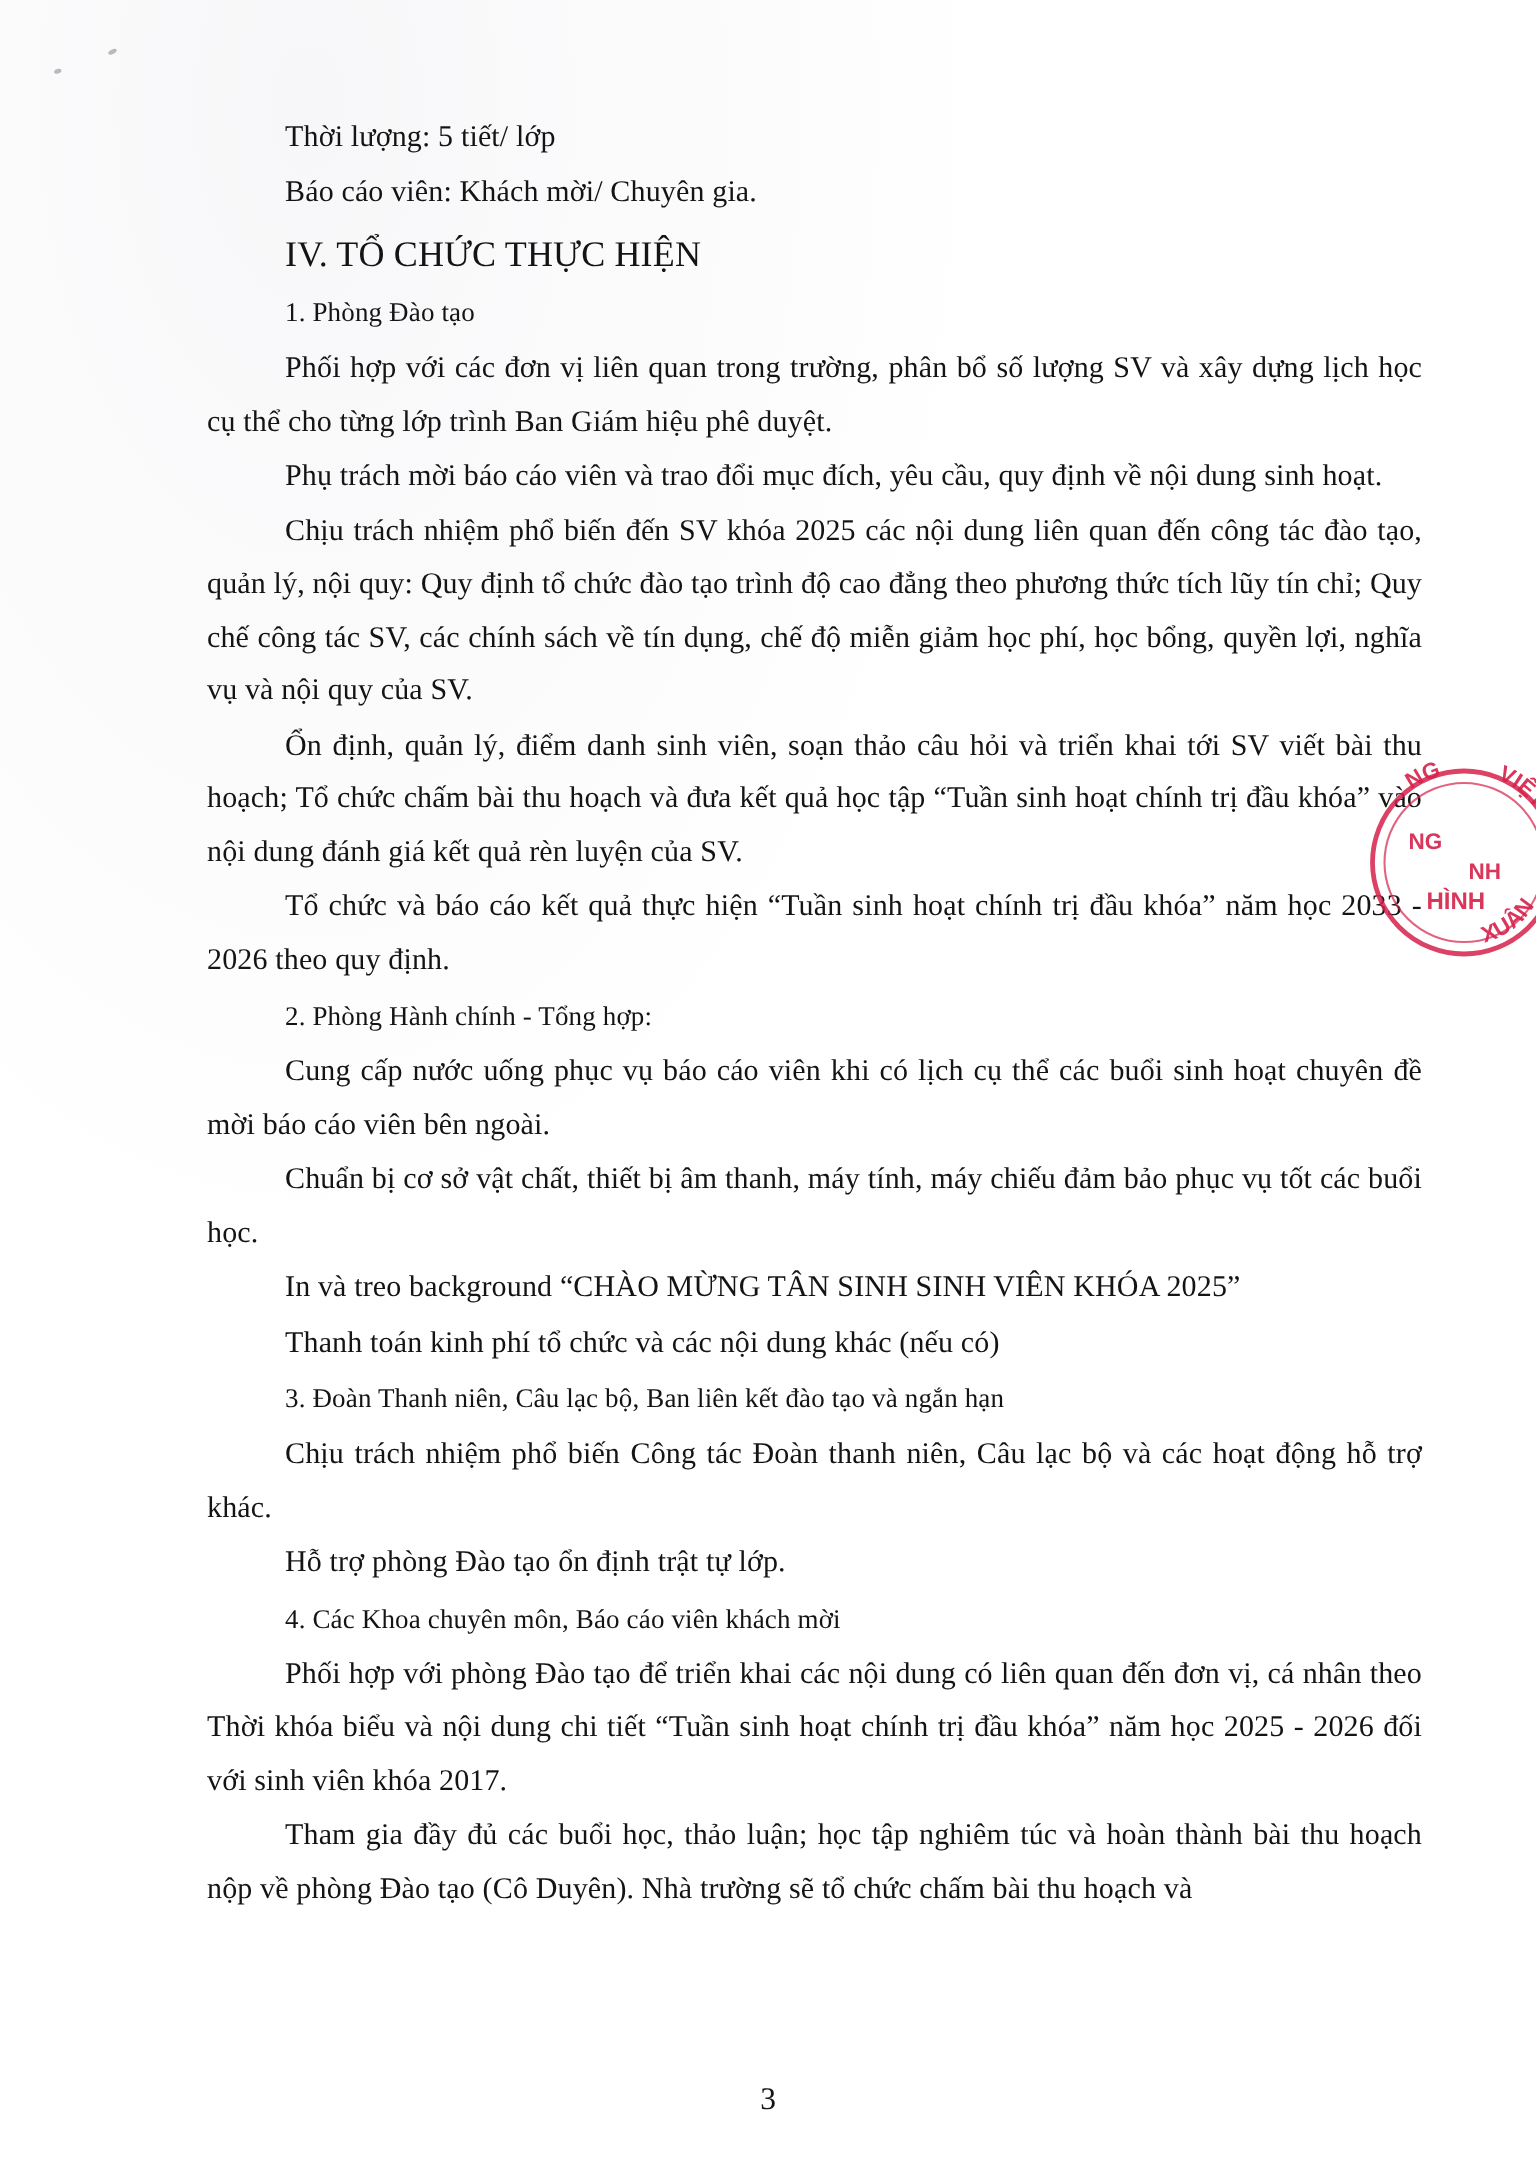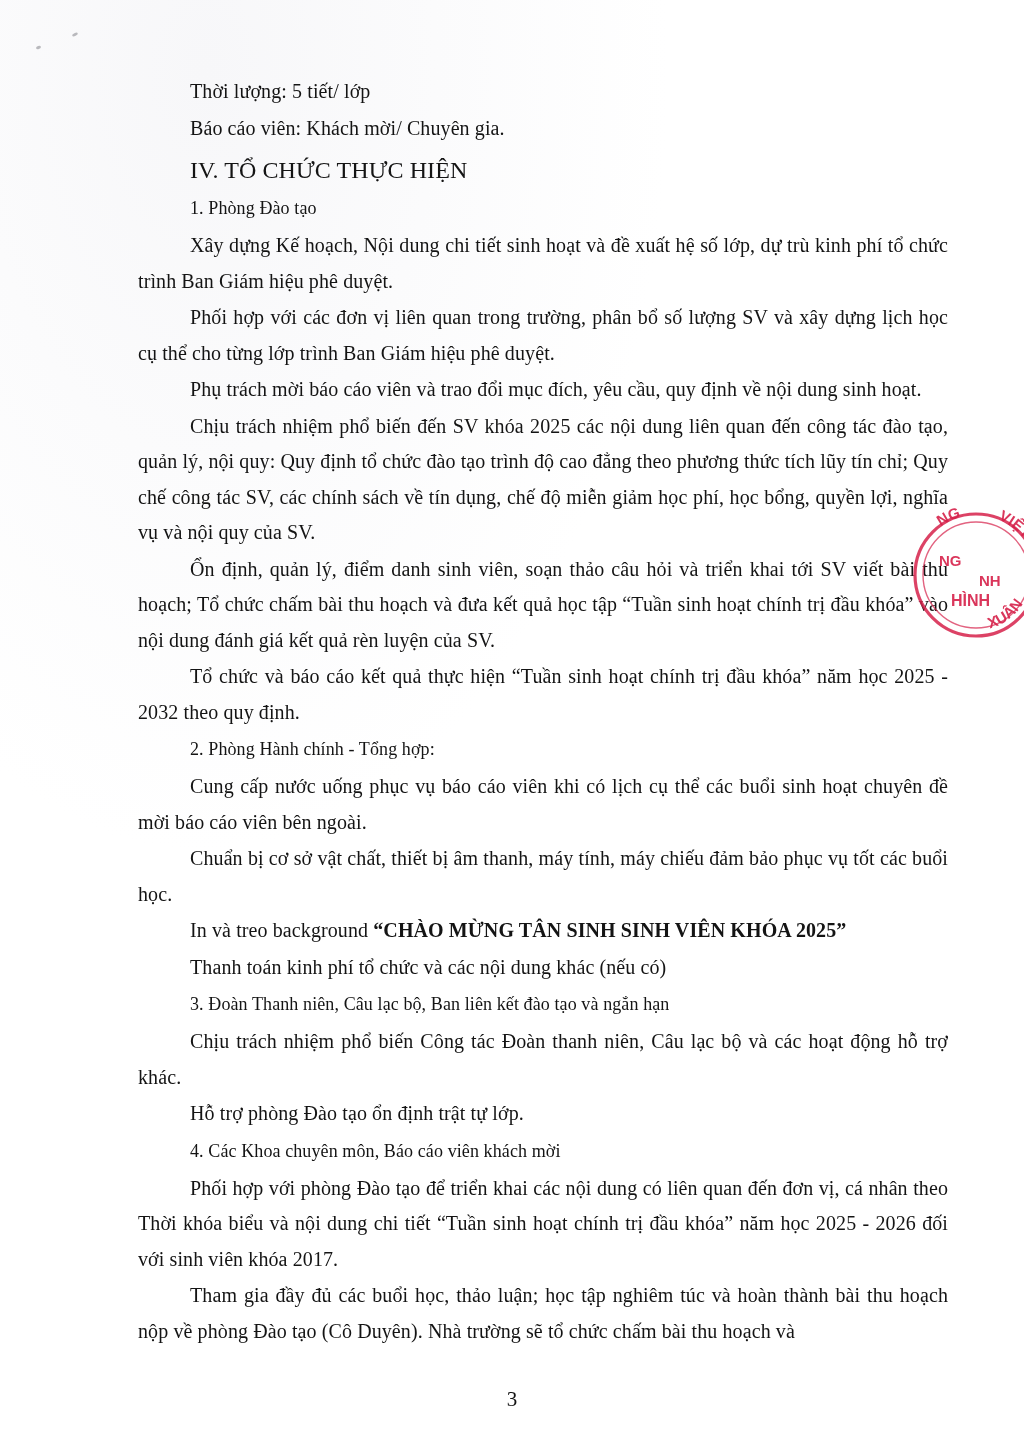"Xây dựng Kế hoạch, Nội" p.ind { html: <p>Xây dựng Kế hoạch, Nội dung chi tiết sinh hoạt và đề xuất hệ số lớp, dự trù kinh phí tổ chức trình Ban Giám hiệu phê duyệt.</p> -> none }
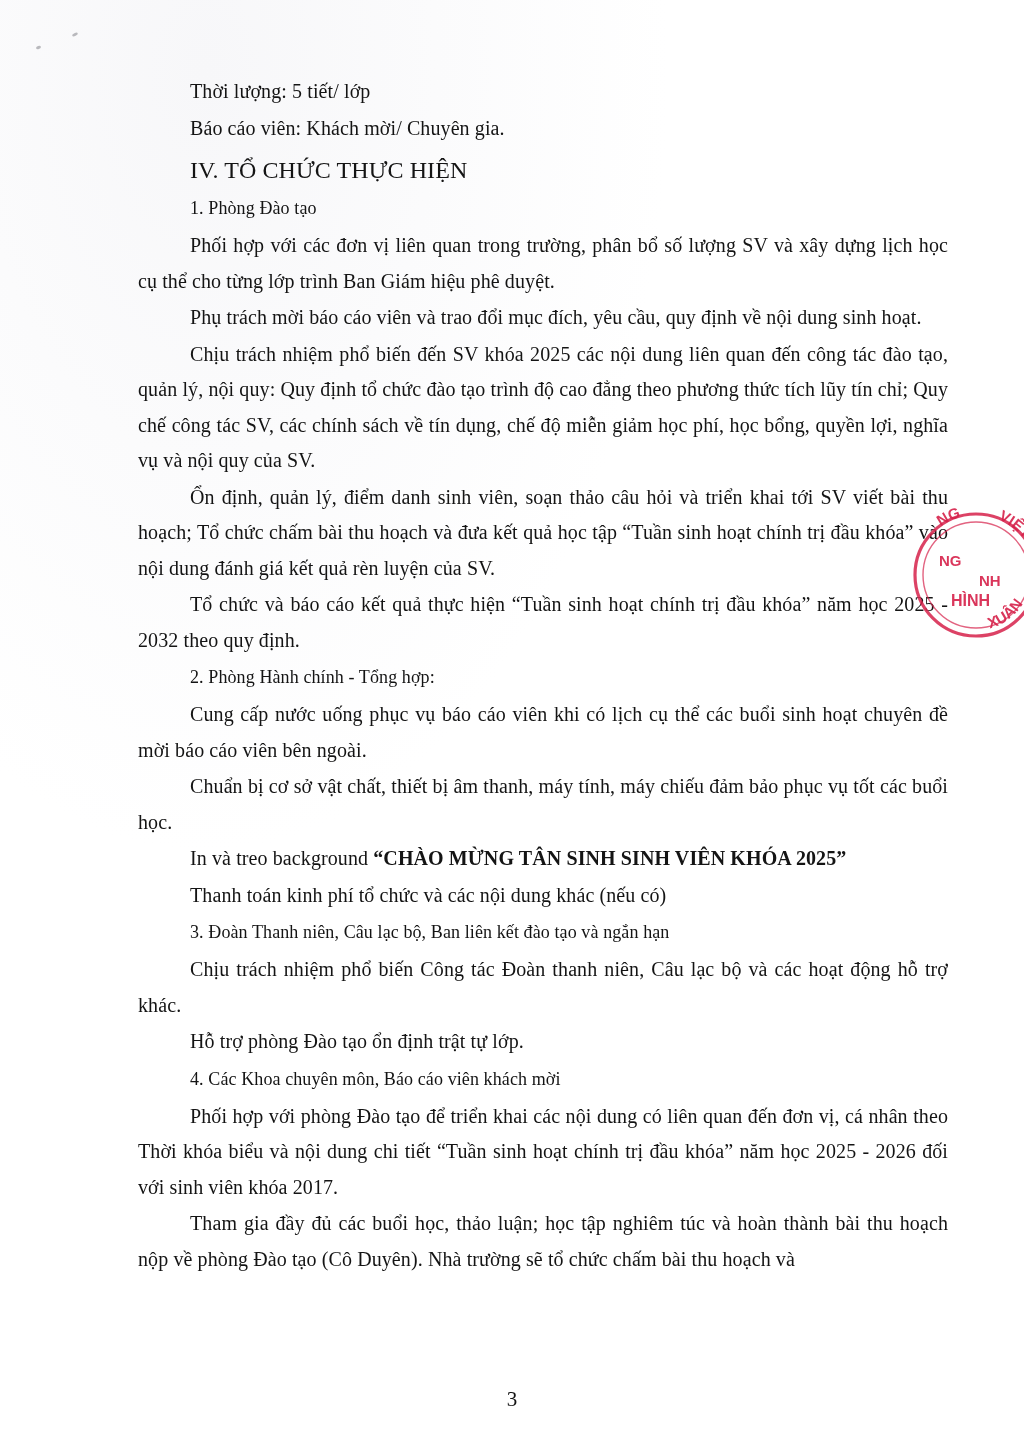"Tổ chức và báo cáo" p.ind { text: 2025 - 2032 -> 2033 - 2026 }
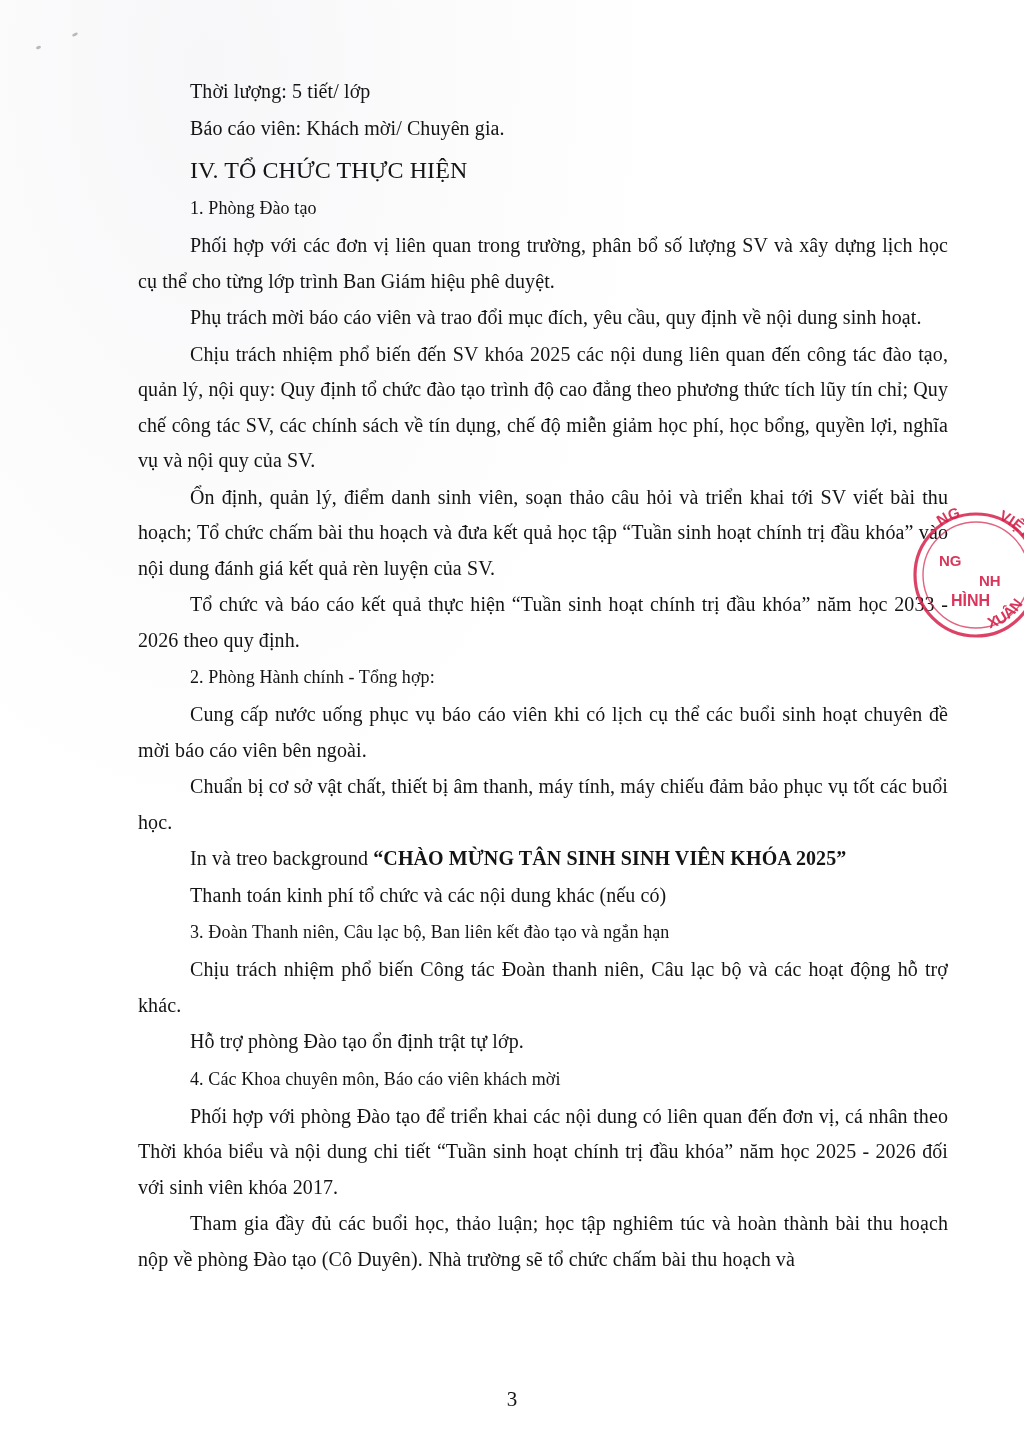"“CHÀO MỪNG TÂN SINH SINH" .bg-title { font-weight: bold -> normal }
